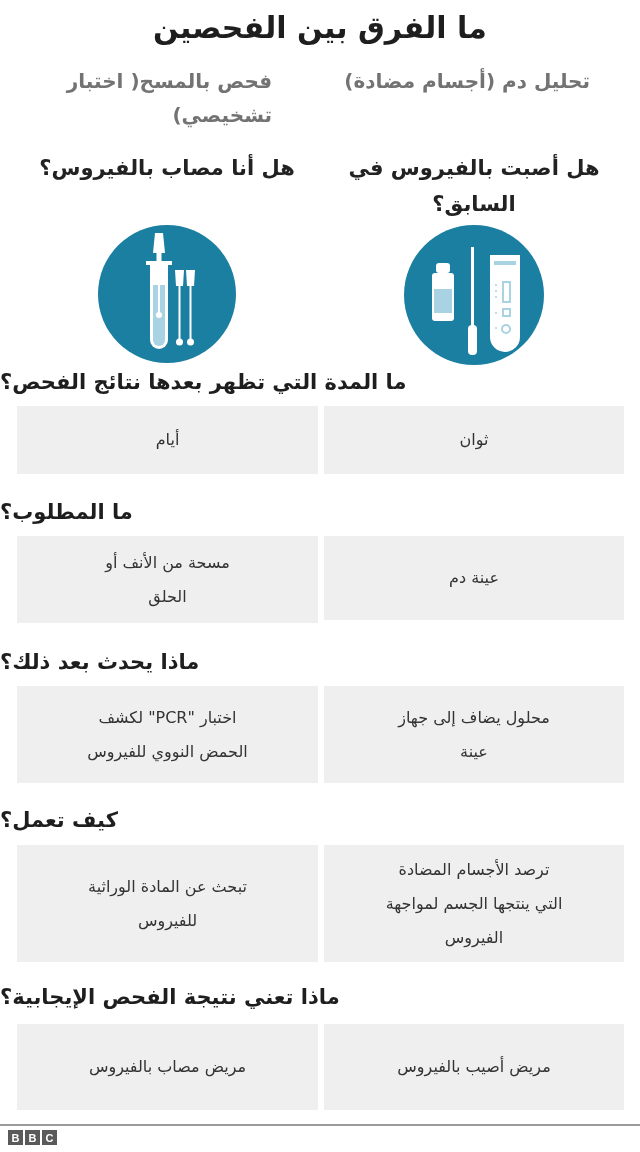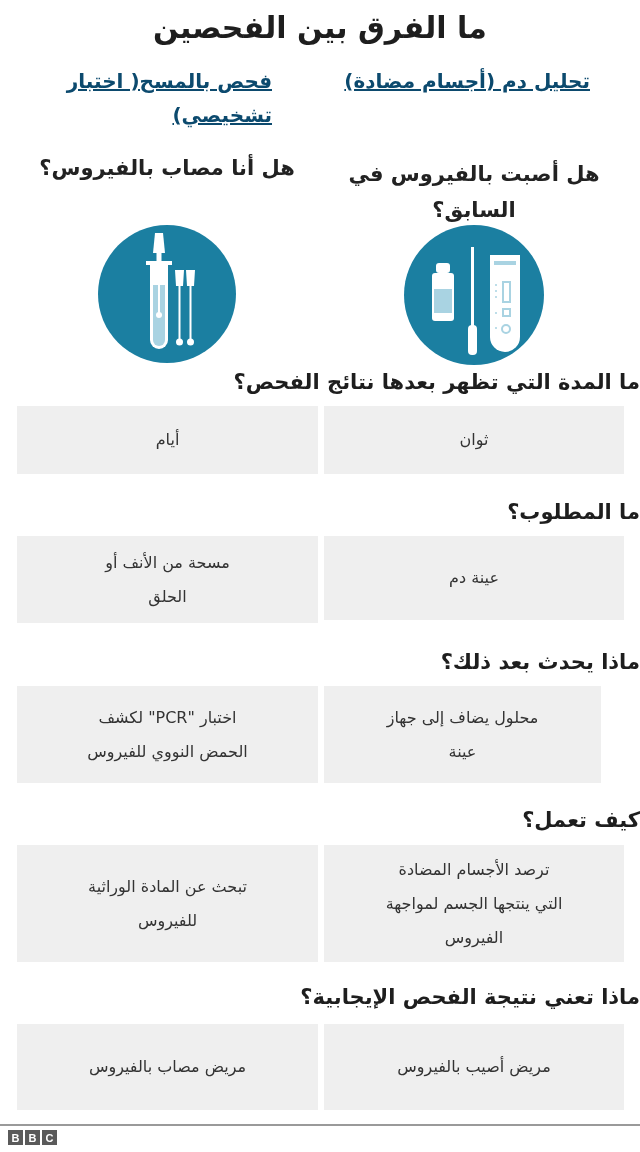"فحص بالمسح( اختبار" .colhead { color: #0c4a6e -> #737373; text-decoration: underline -> none }
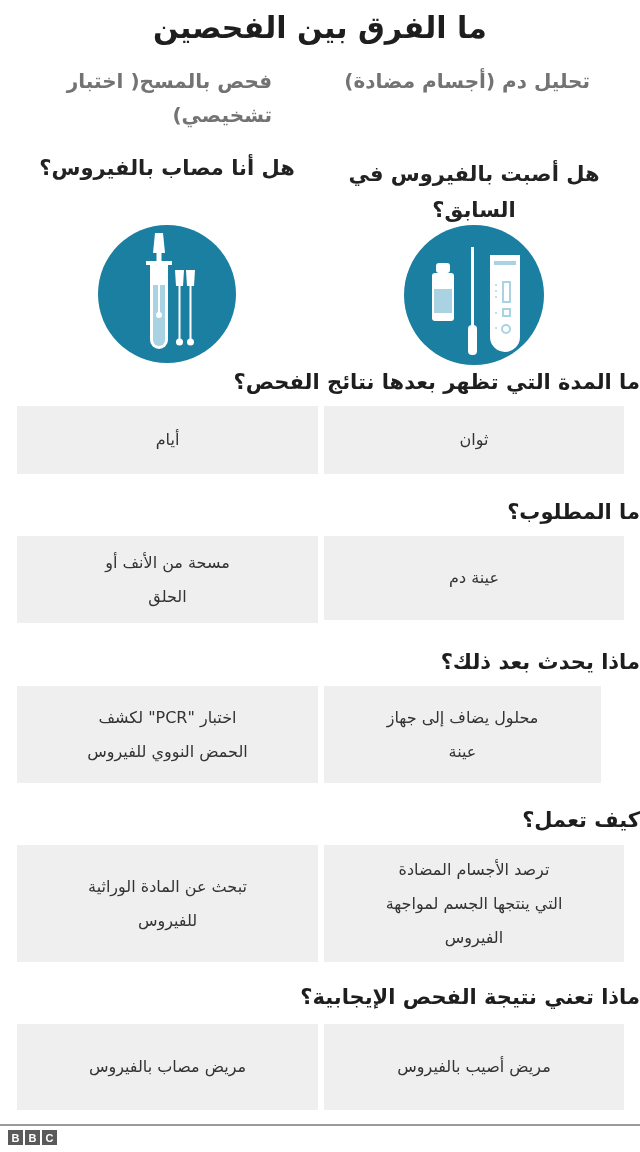"هل أصبت بالفيروس في" div.abs { margin-top: 6px -> none }
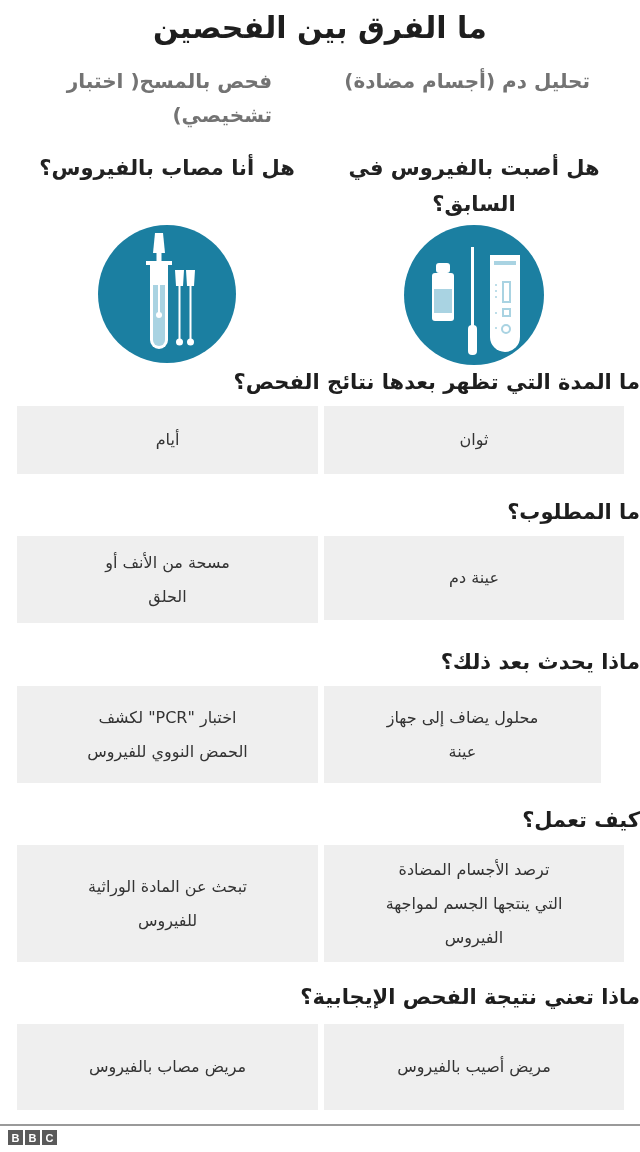"ما المدة التي تظهر بعدها" .section-title { text-align: right -> left }
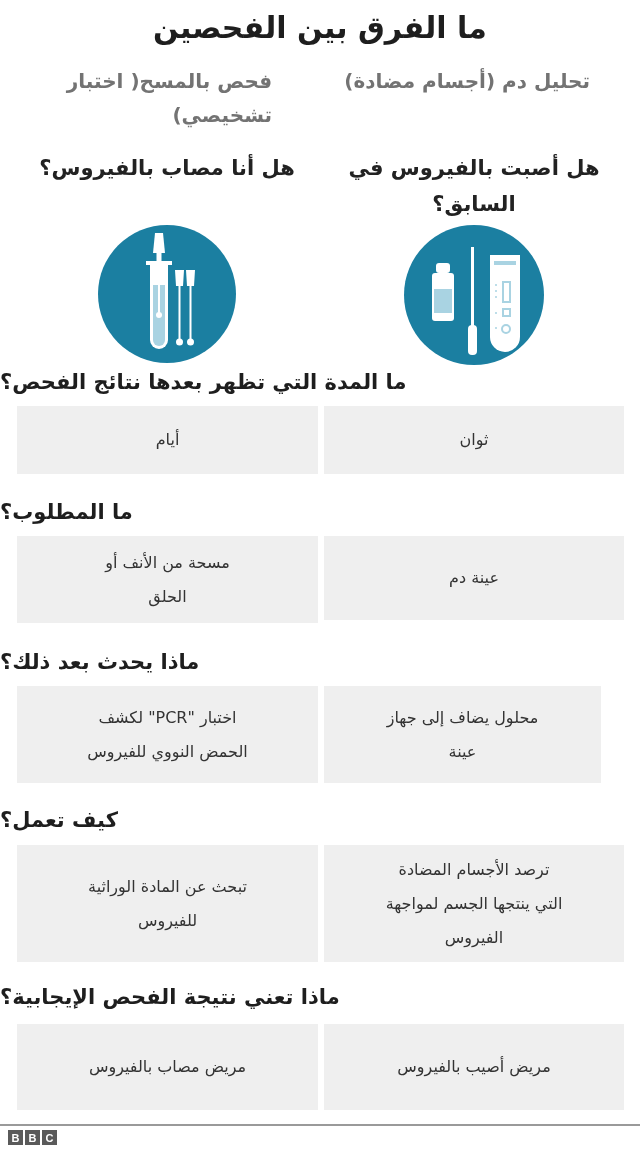"محلول يضاف إلى جهاز" div.abs { width: 277px -> 300px }
